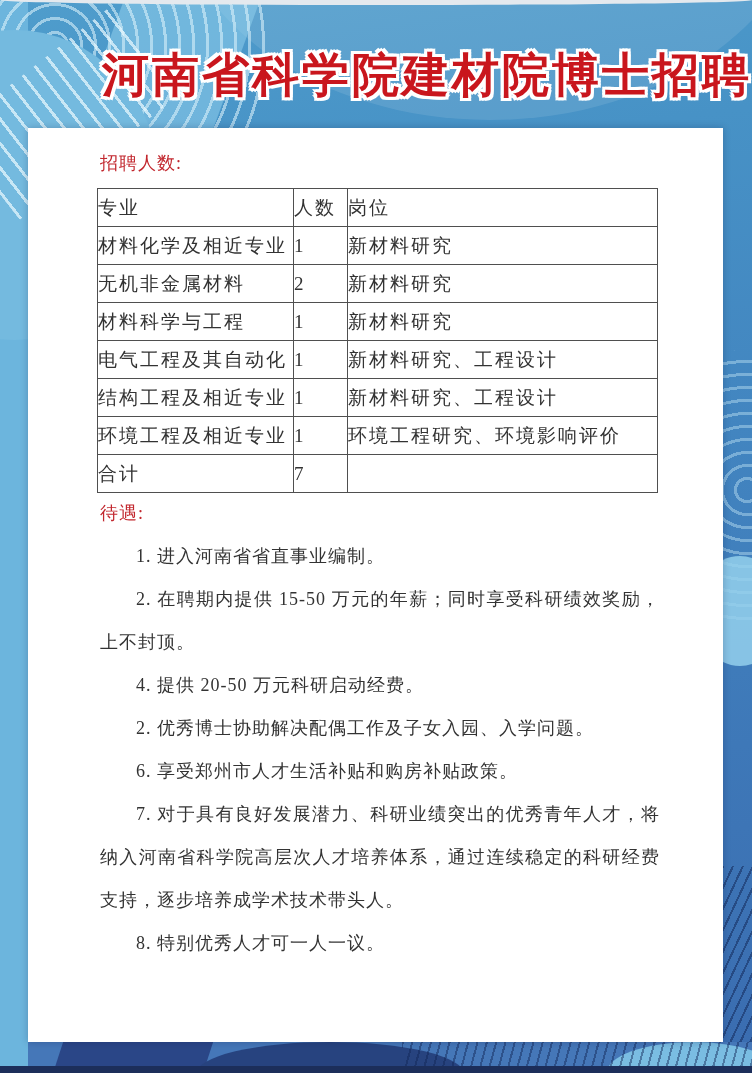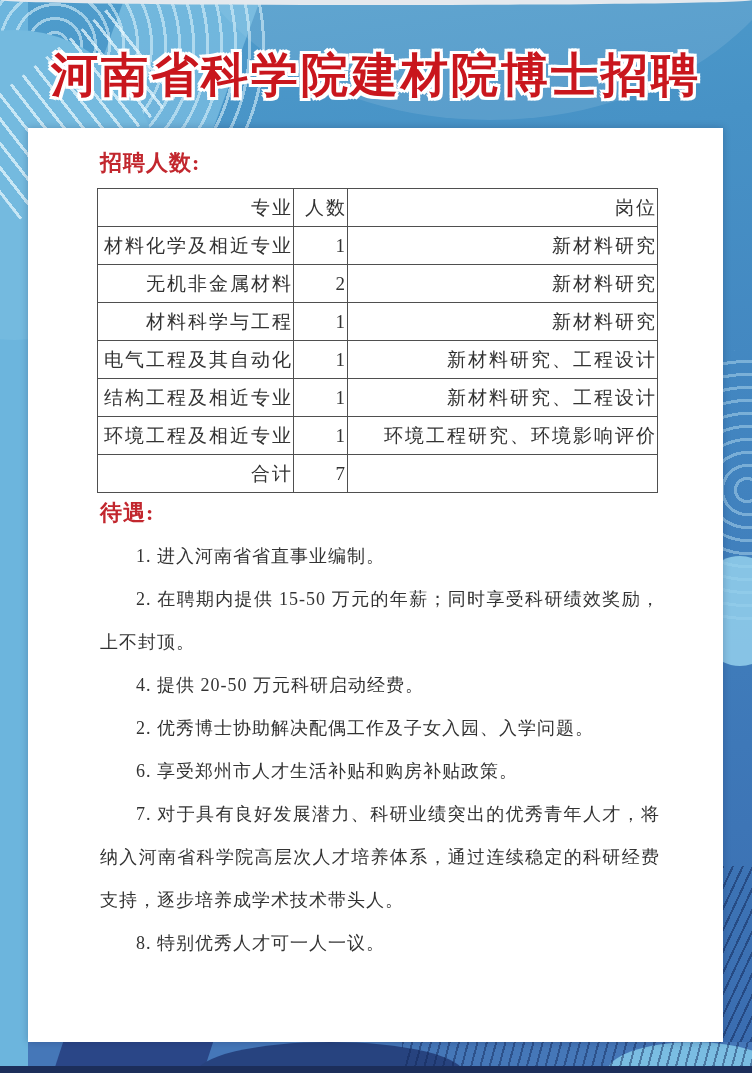"河南省科学院建材院博士招聘" .poster-title { text-align: center -> right }
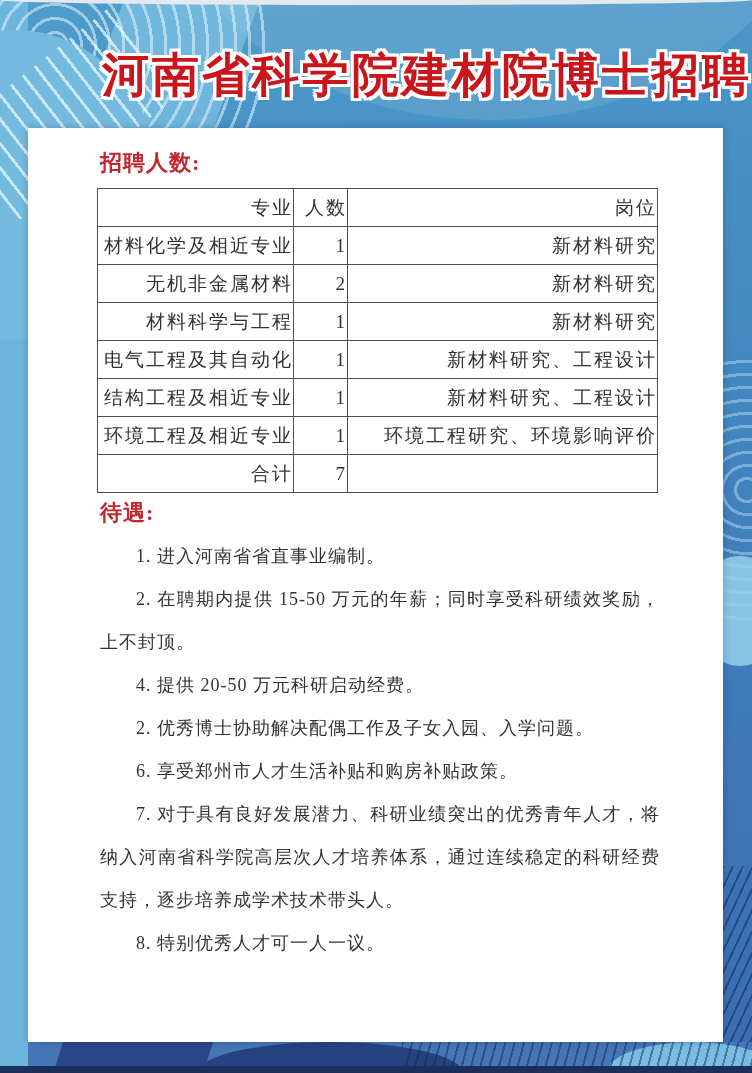"招聘人数:" .section-heading { font-size: 22px -> 18px; font-weight: bold -> normal }
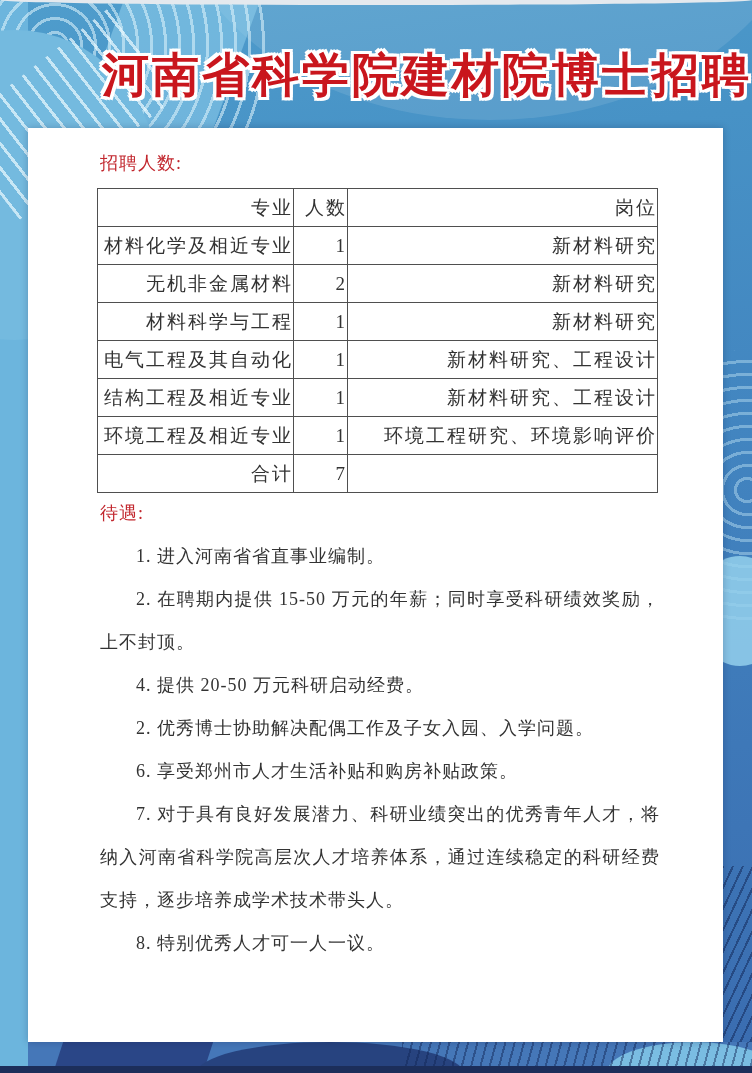"专业" table.recruit td,table.recruit th { text-align: right -> left }
